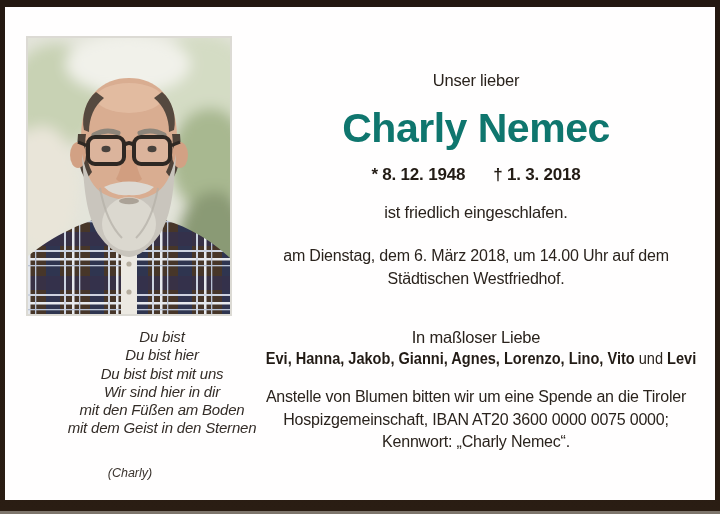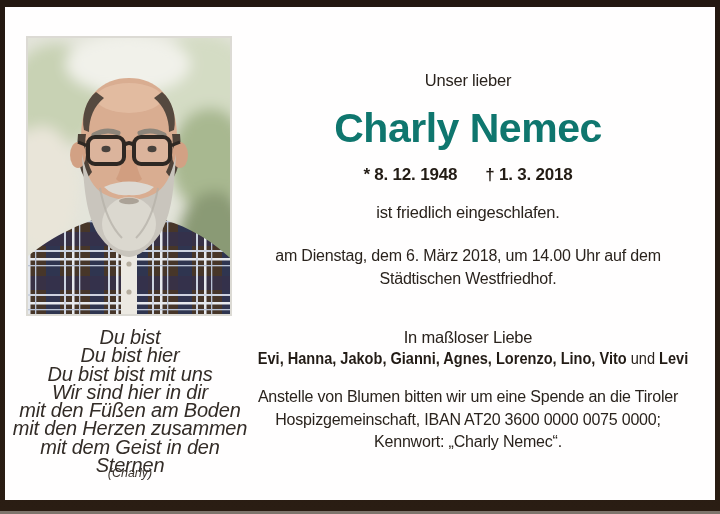"Unser lieber" .rcol { left: 232px -> 240px }
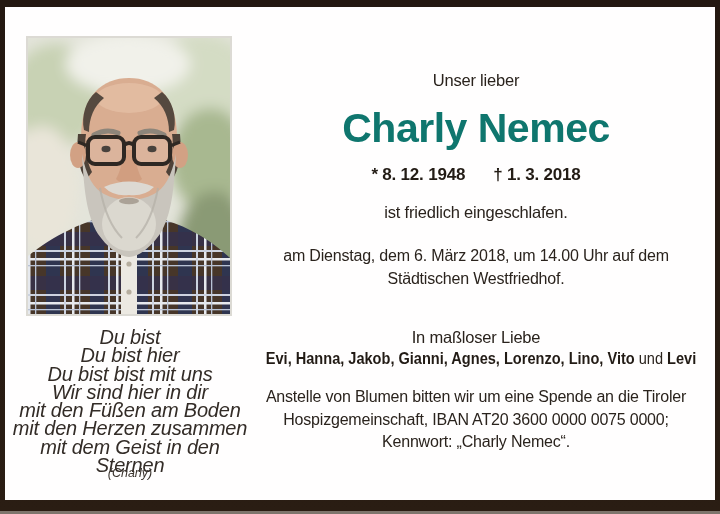"Du bist" .poem { font-size: 20px -> 15px; padding-left: none -> 32px }
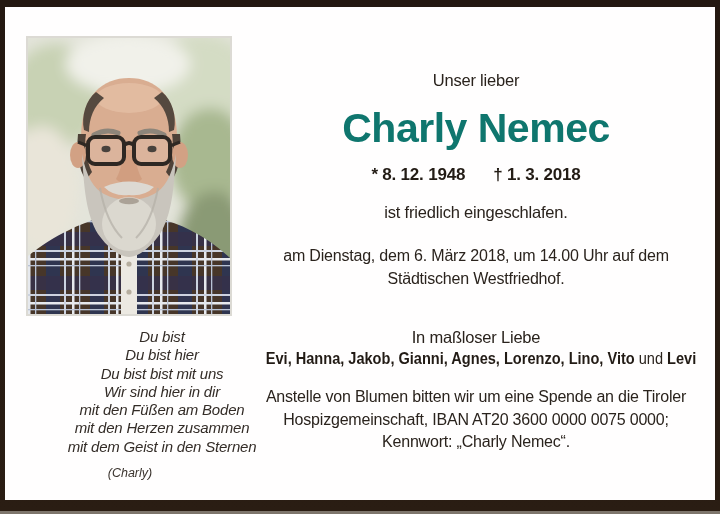"mit den Herzen zusammen" div { html: <div>mit den Herzen zusammen</div> -> none }
